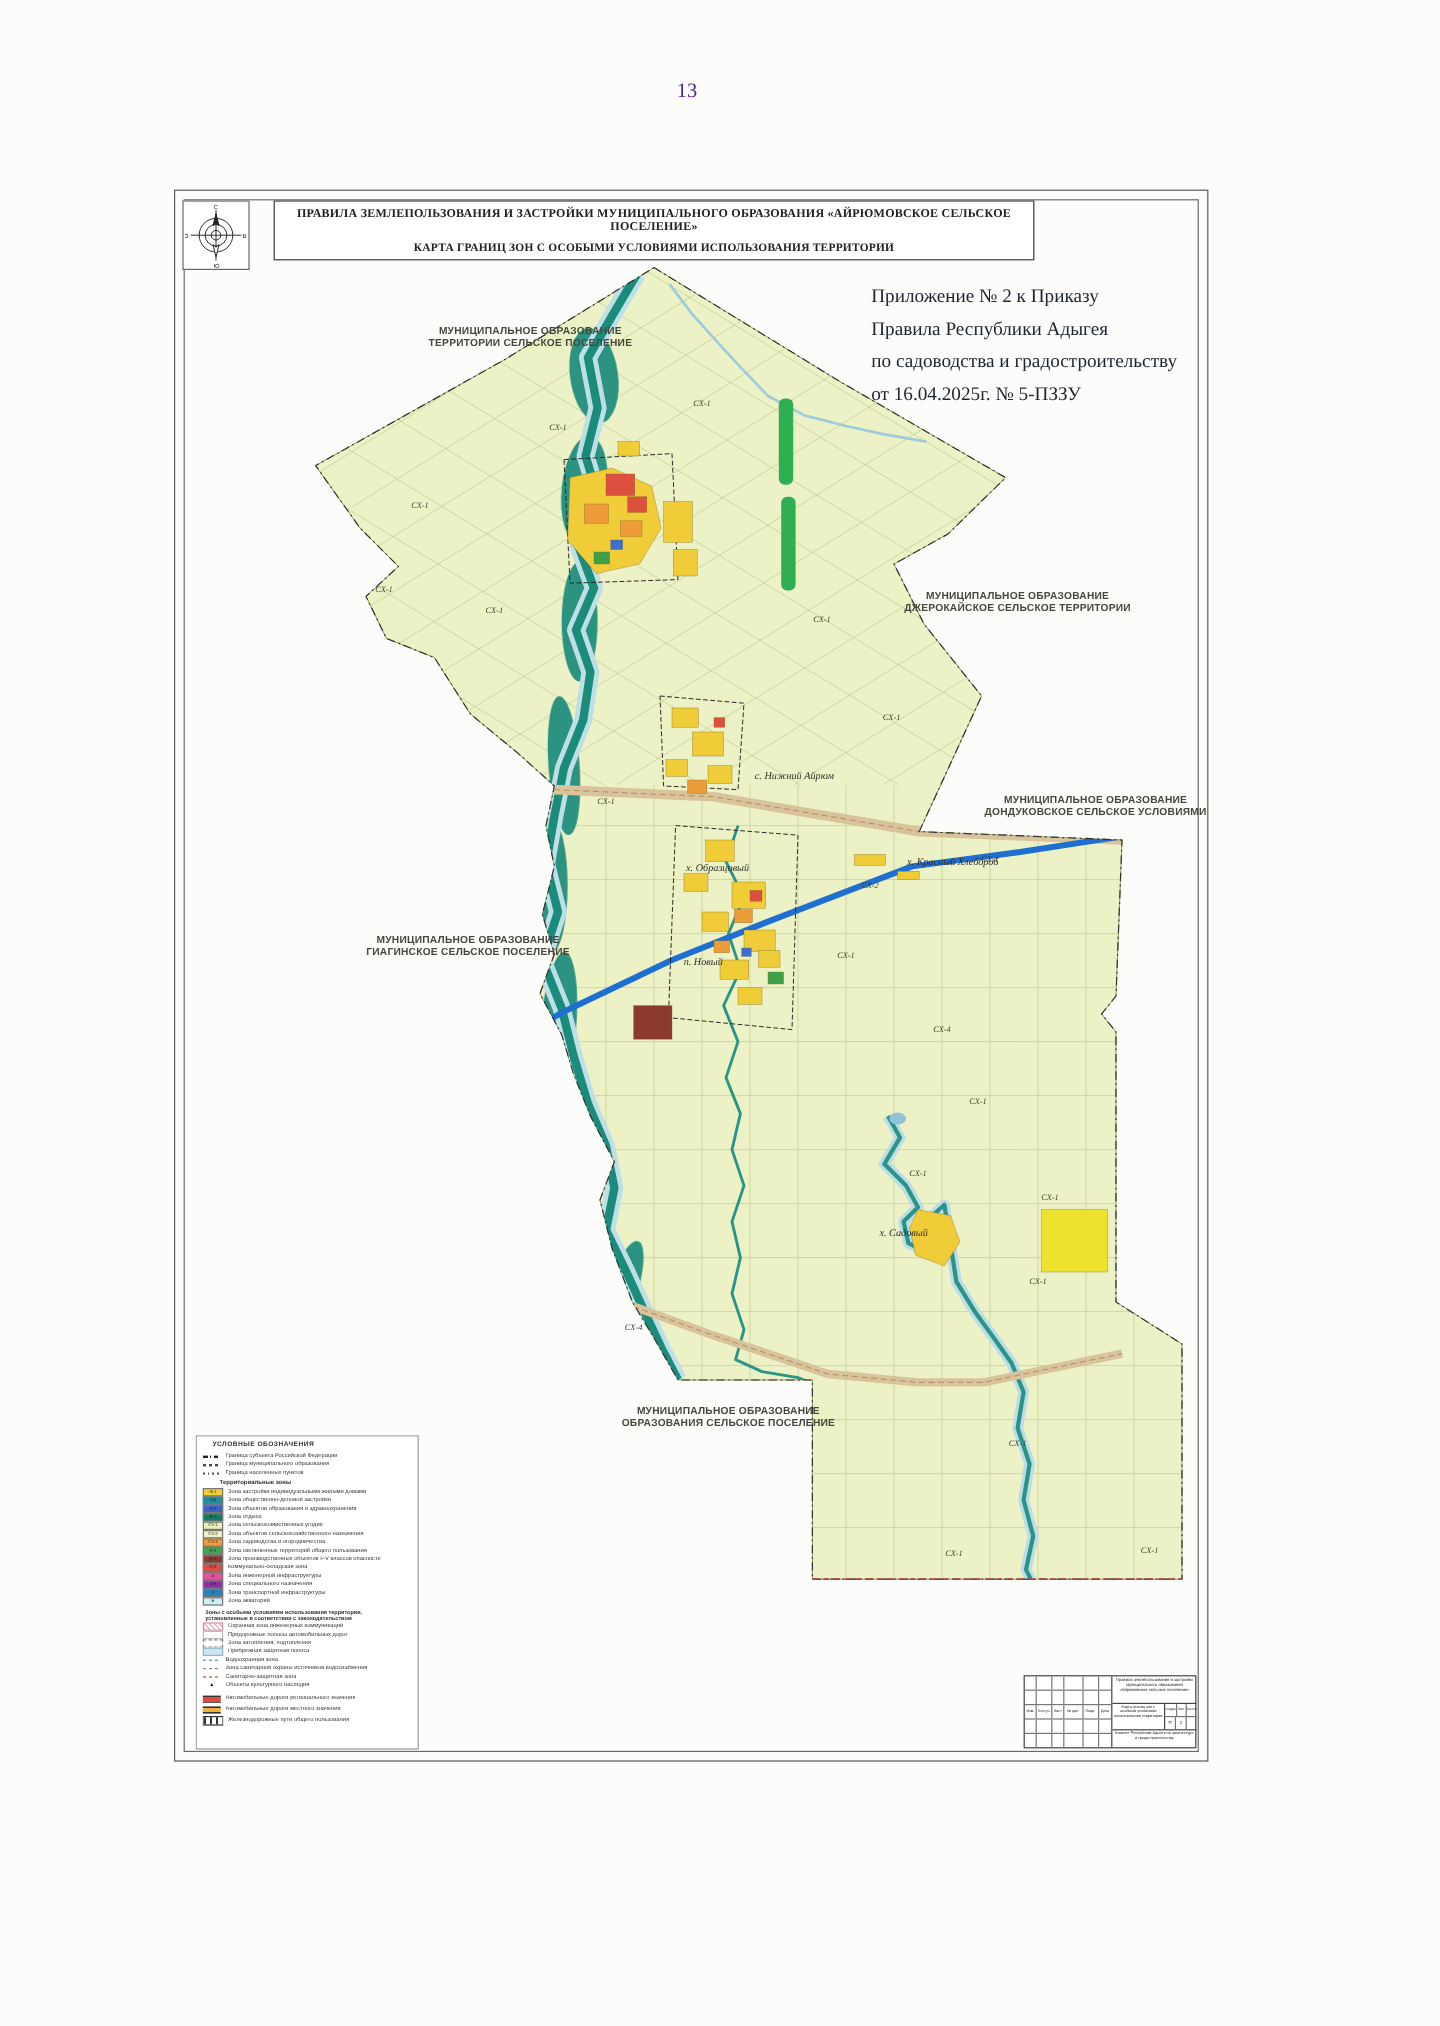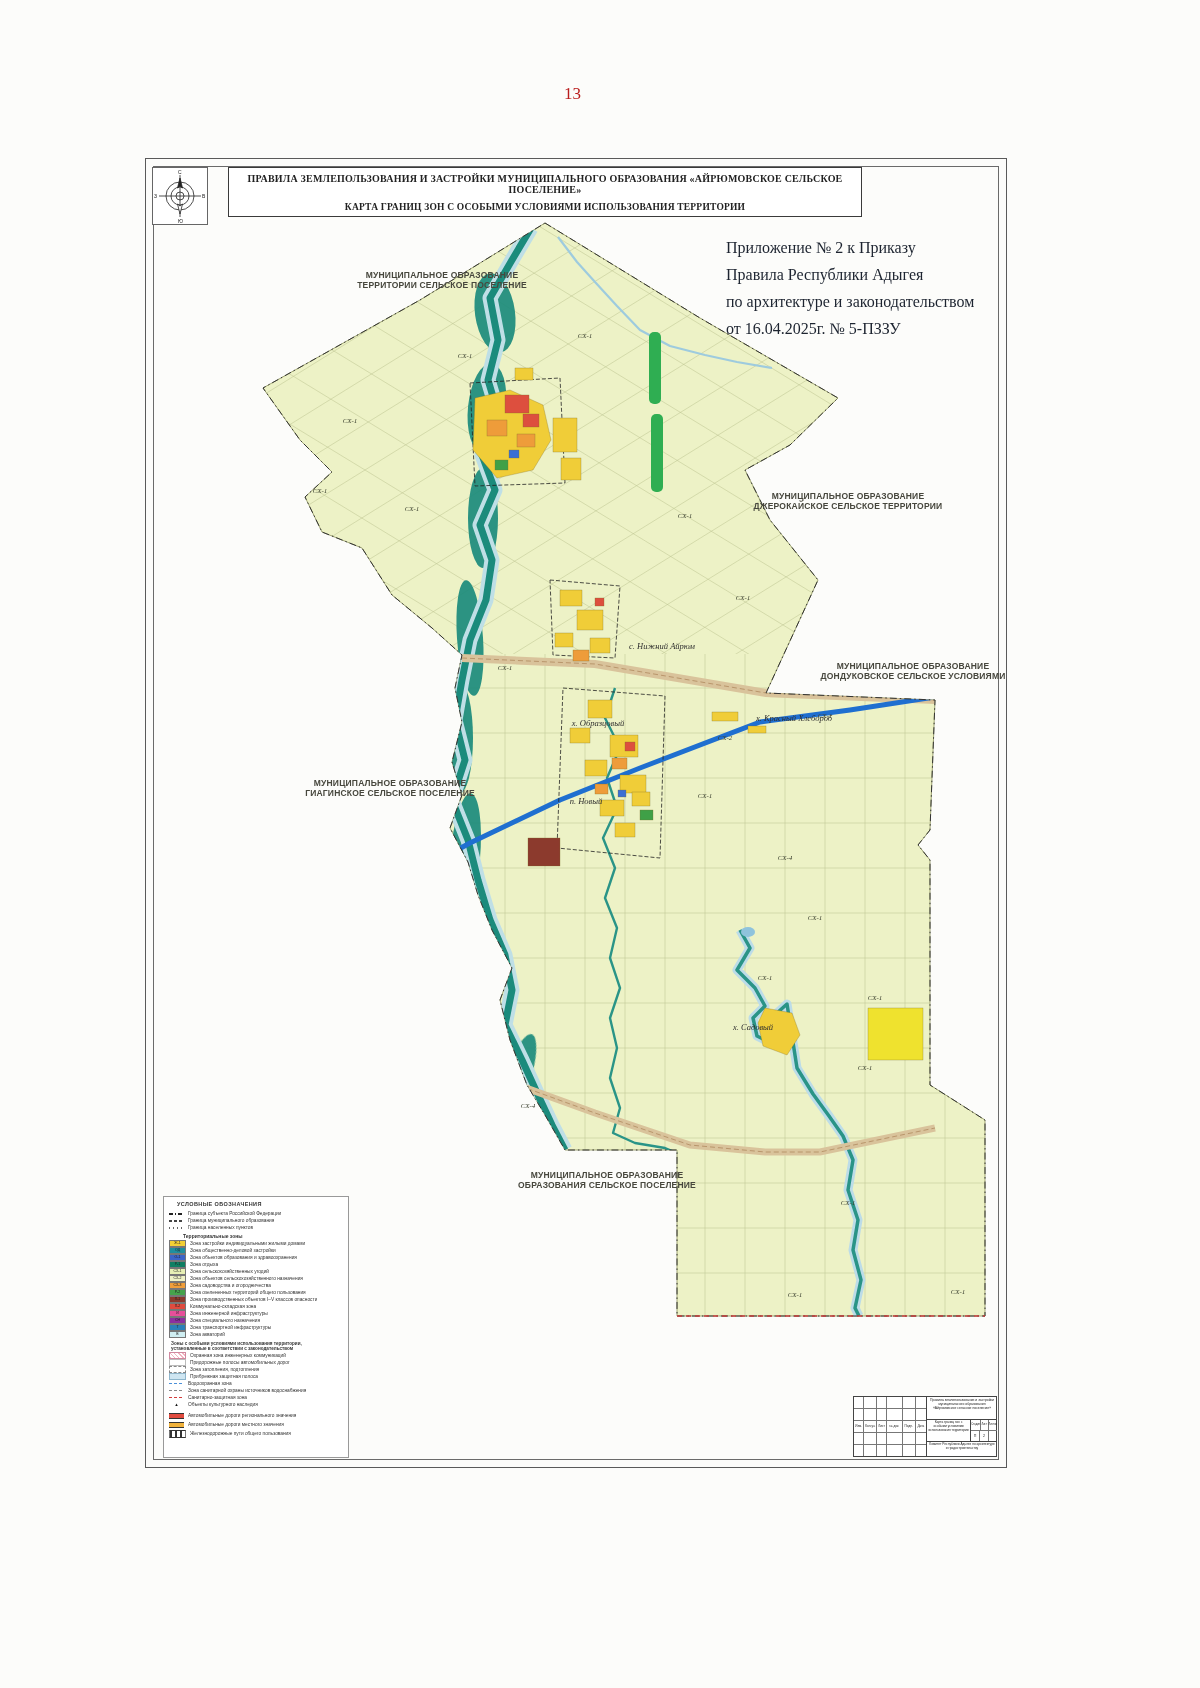"13" .page-num { color: #b91c1c -> #4c1d95; top: 84px -> 66px }
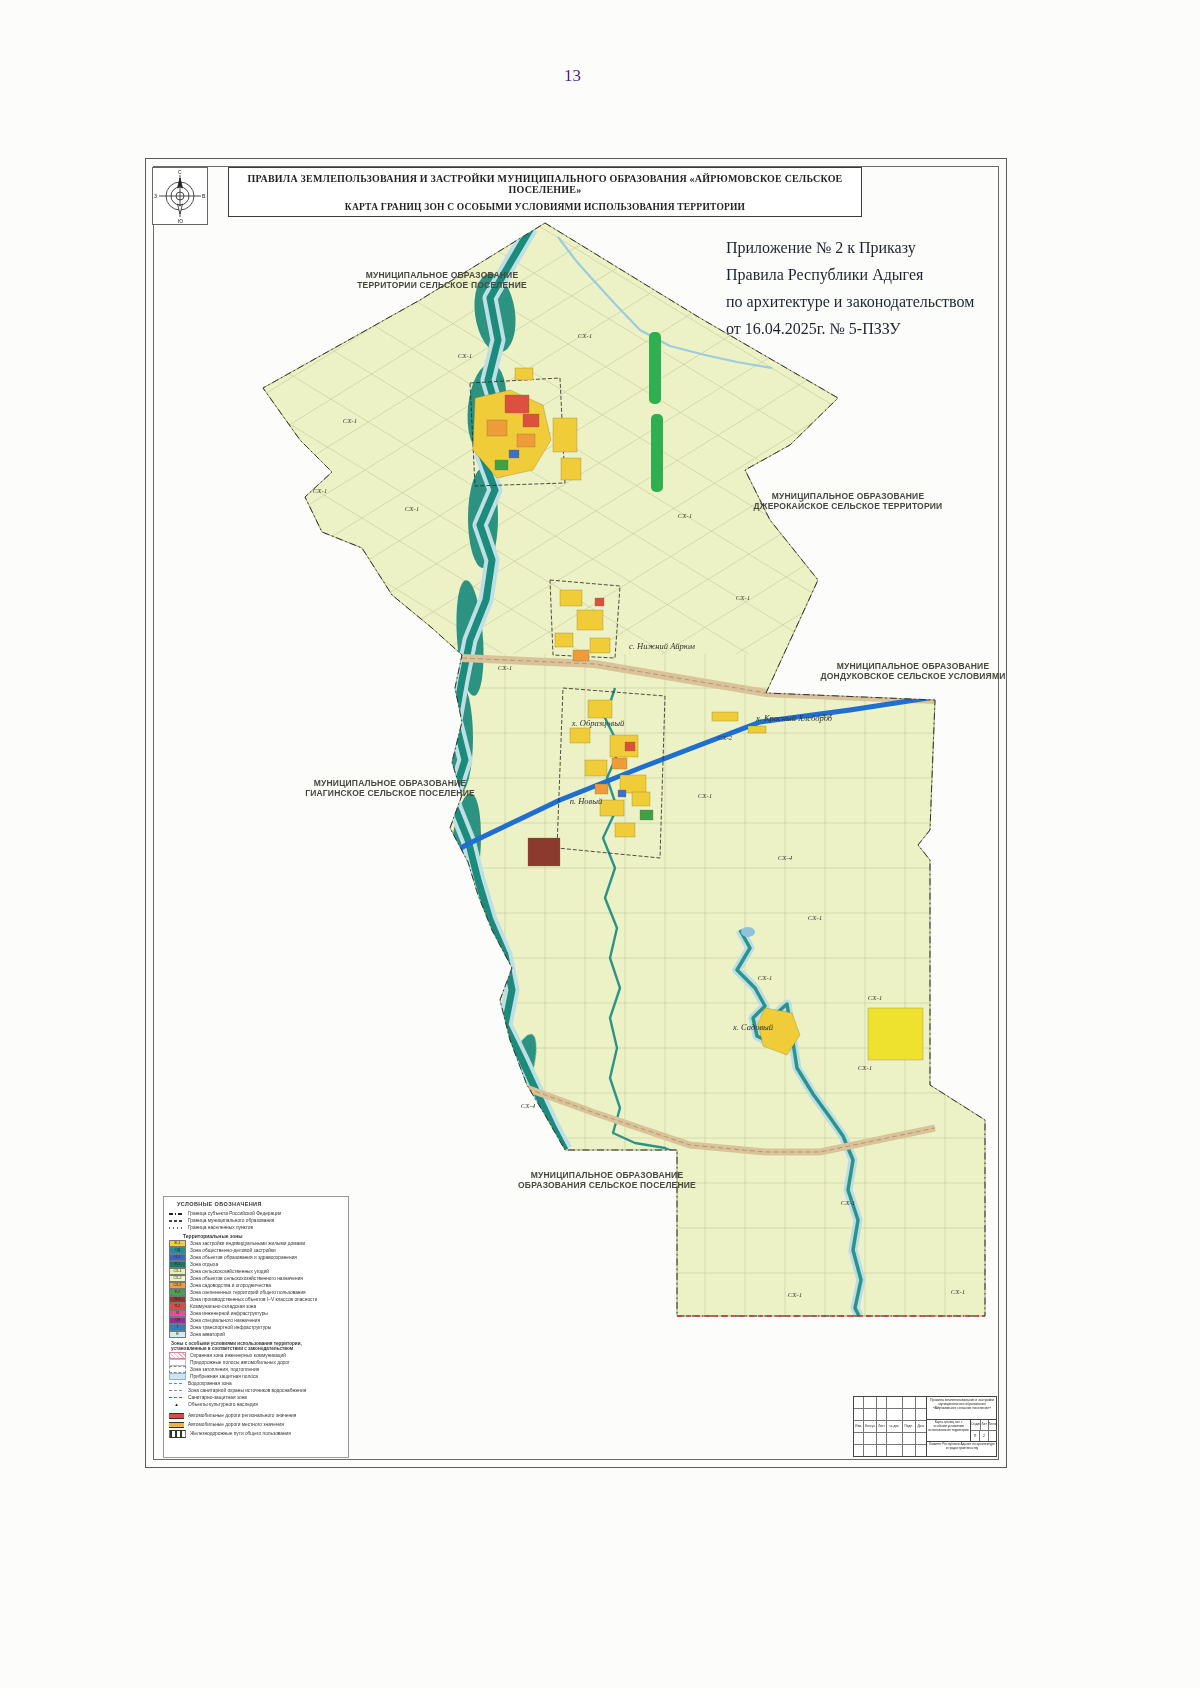"по архитектуре и законодательством" div { text: архитектуре и законодательством -> садоводства и градостроительству }
